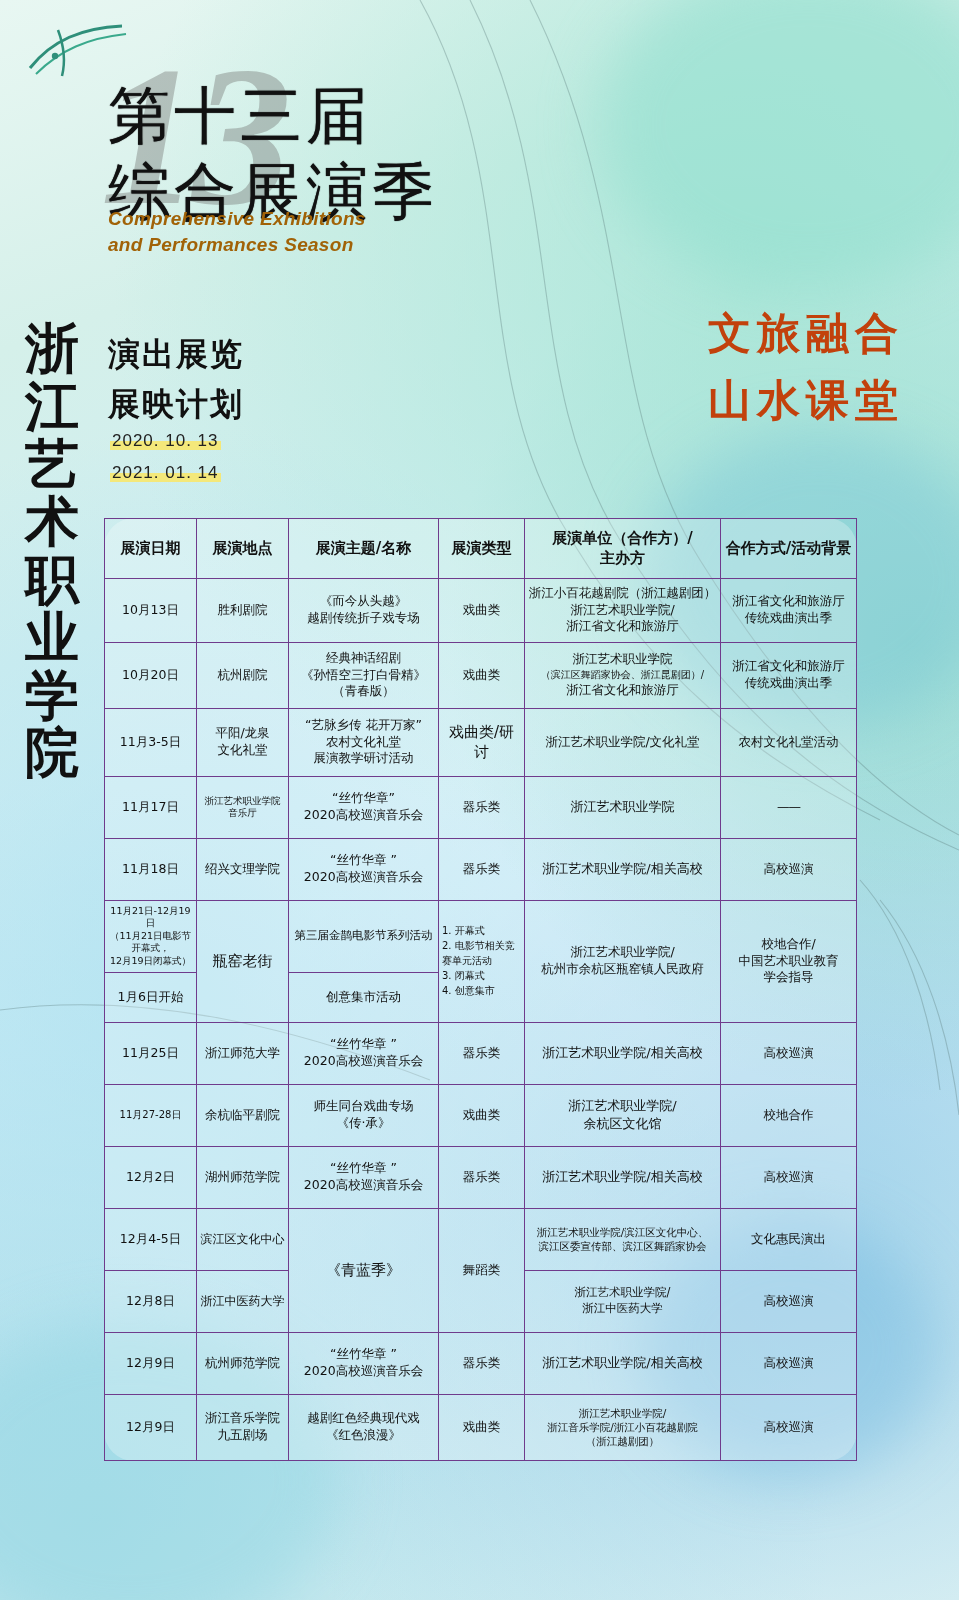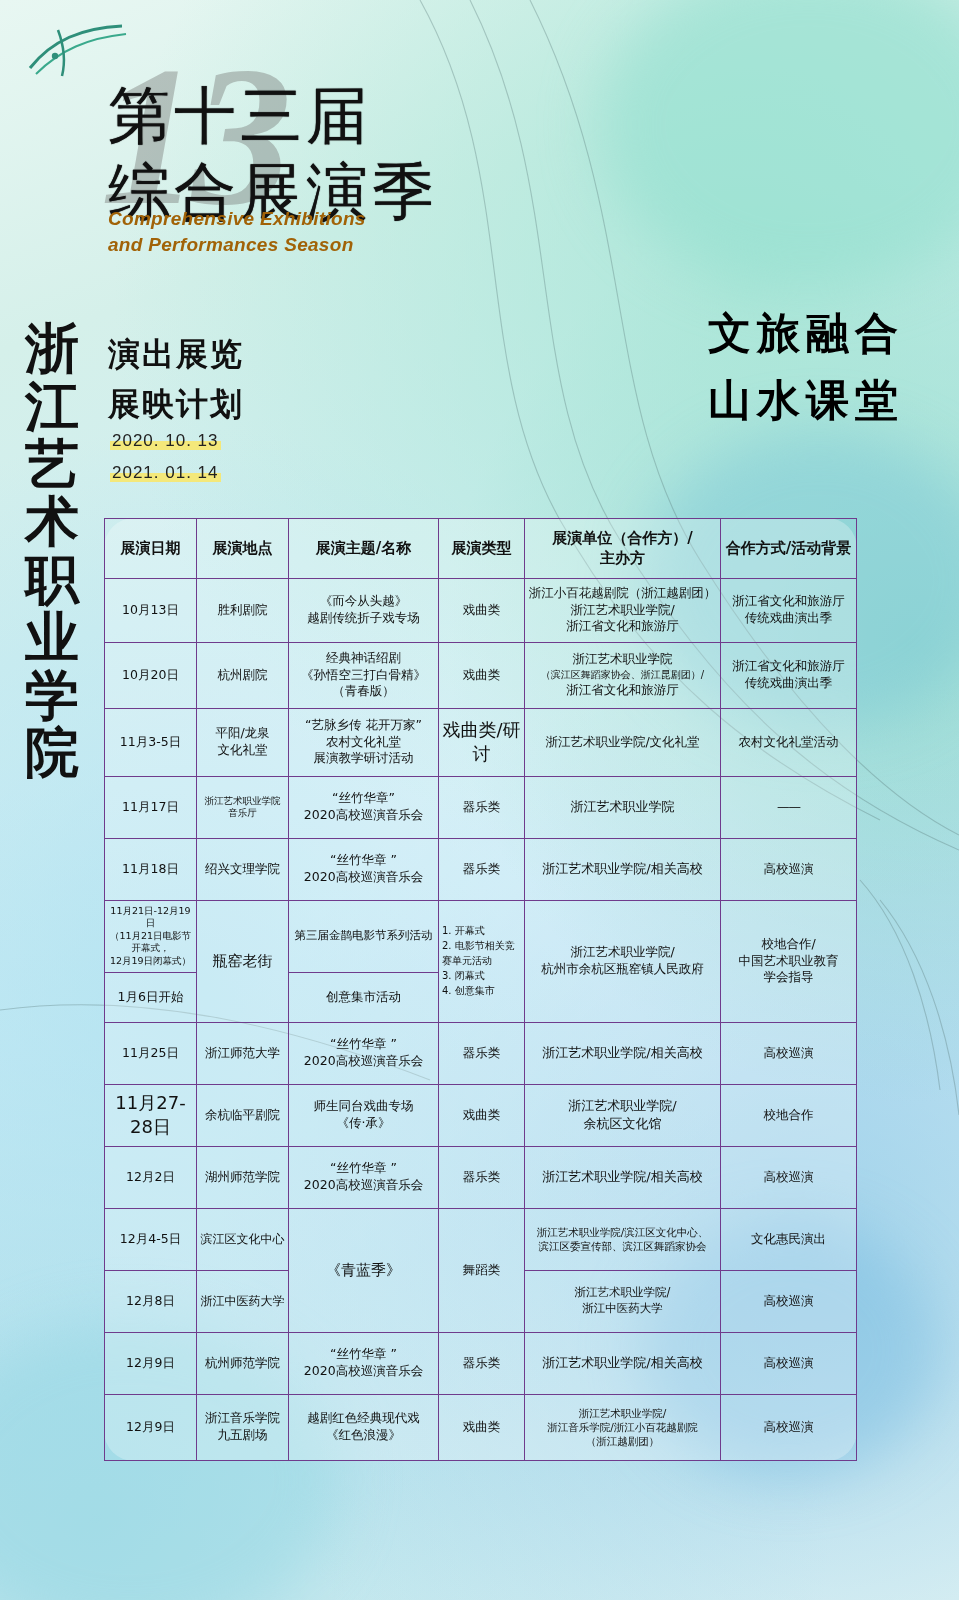"文旅融合" #slogan { color: #000000 -> #c2410c }
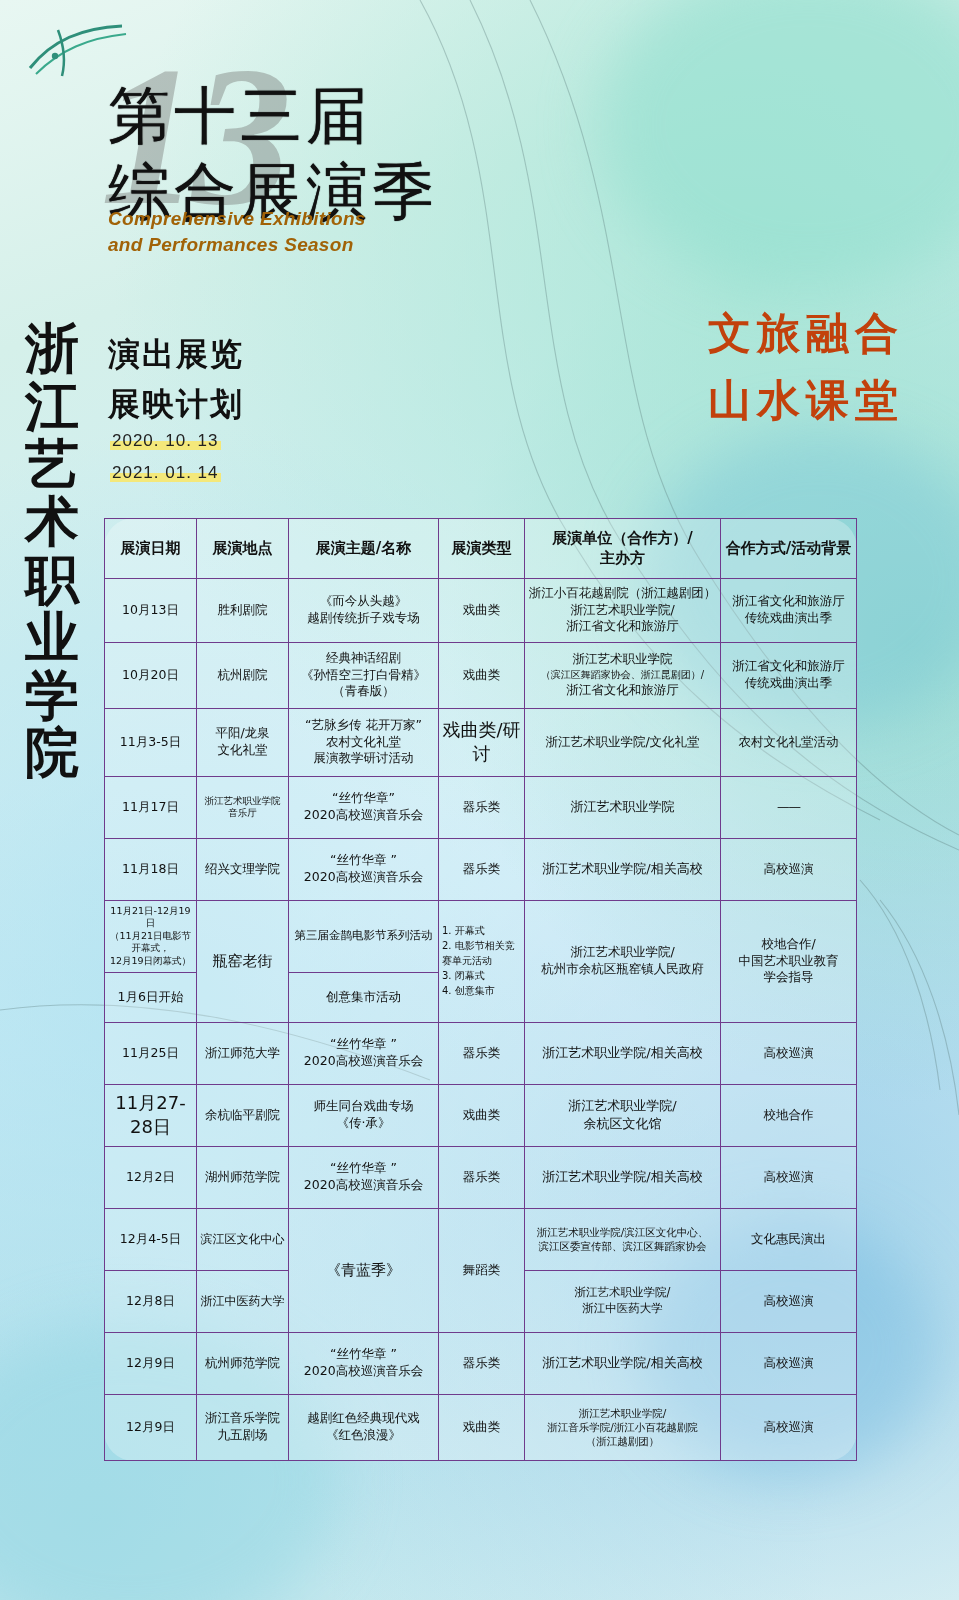"戏曲类/研讨" td.c-type { font-size: 18px -> 15px }
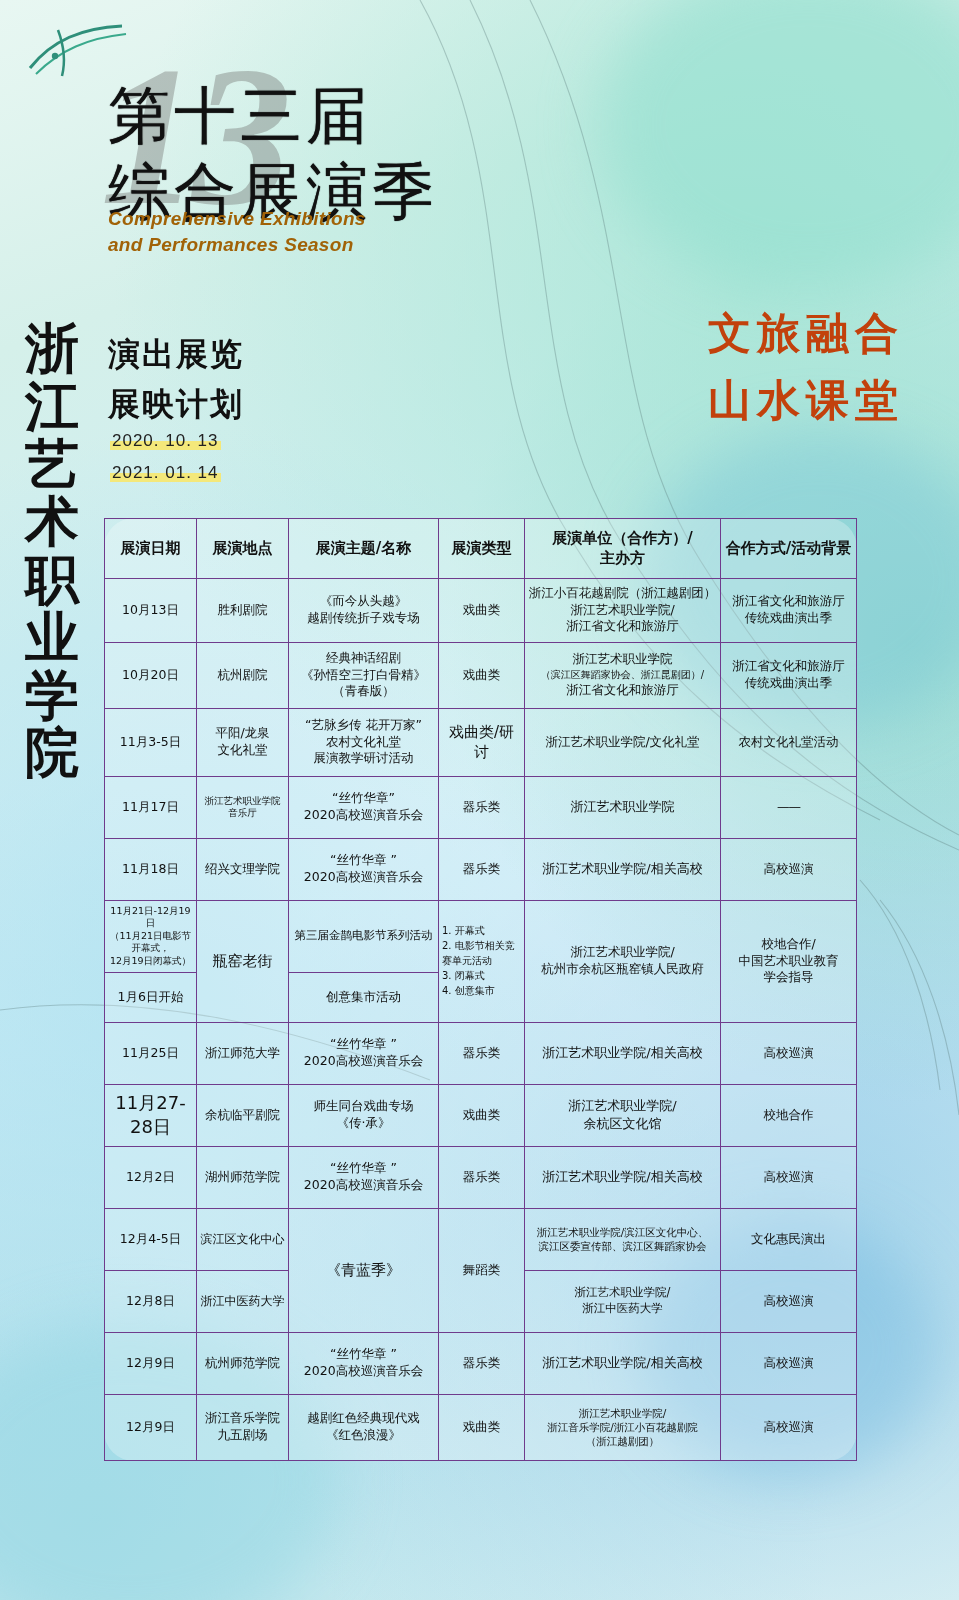"11月27-28日" td.c-date { font-size: 18px -> 10px }
